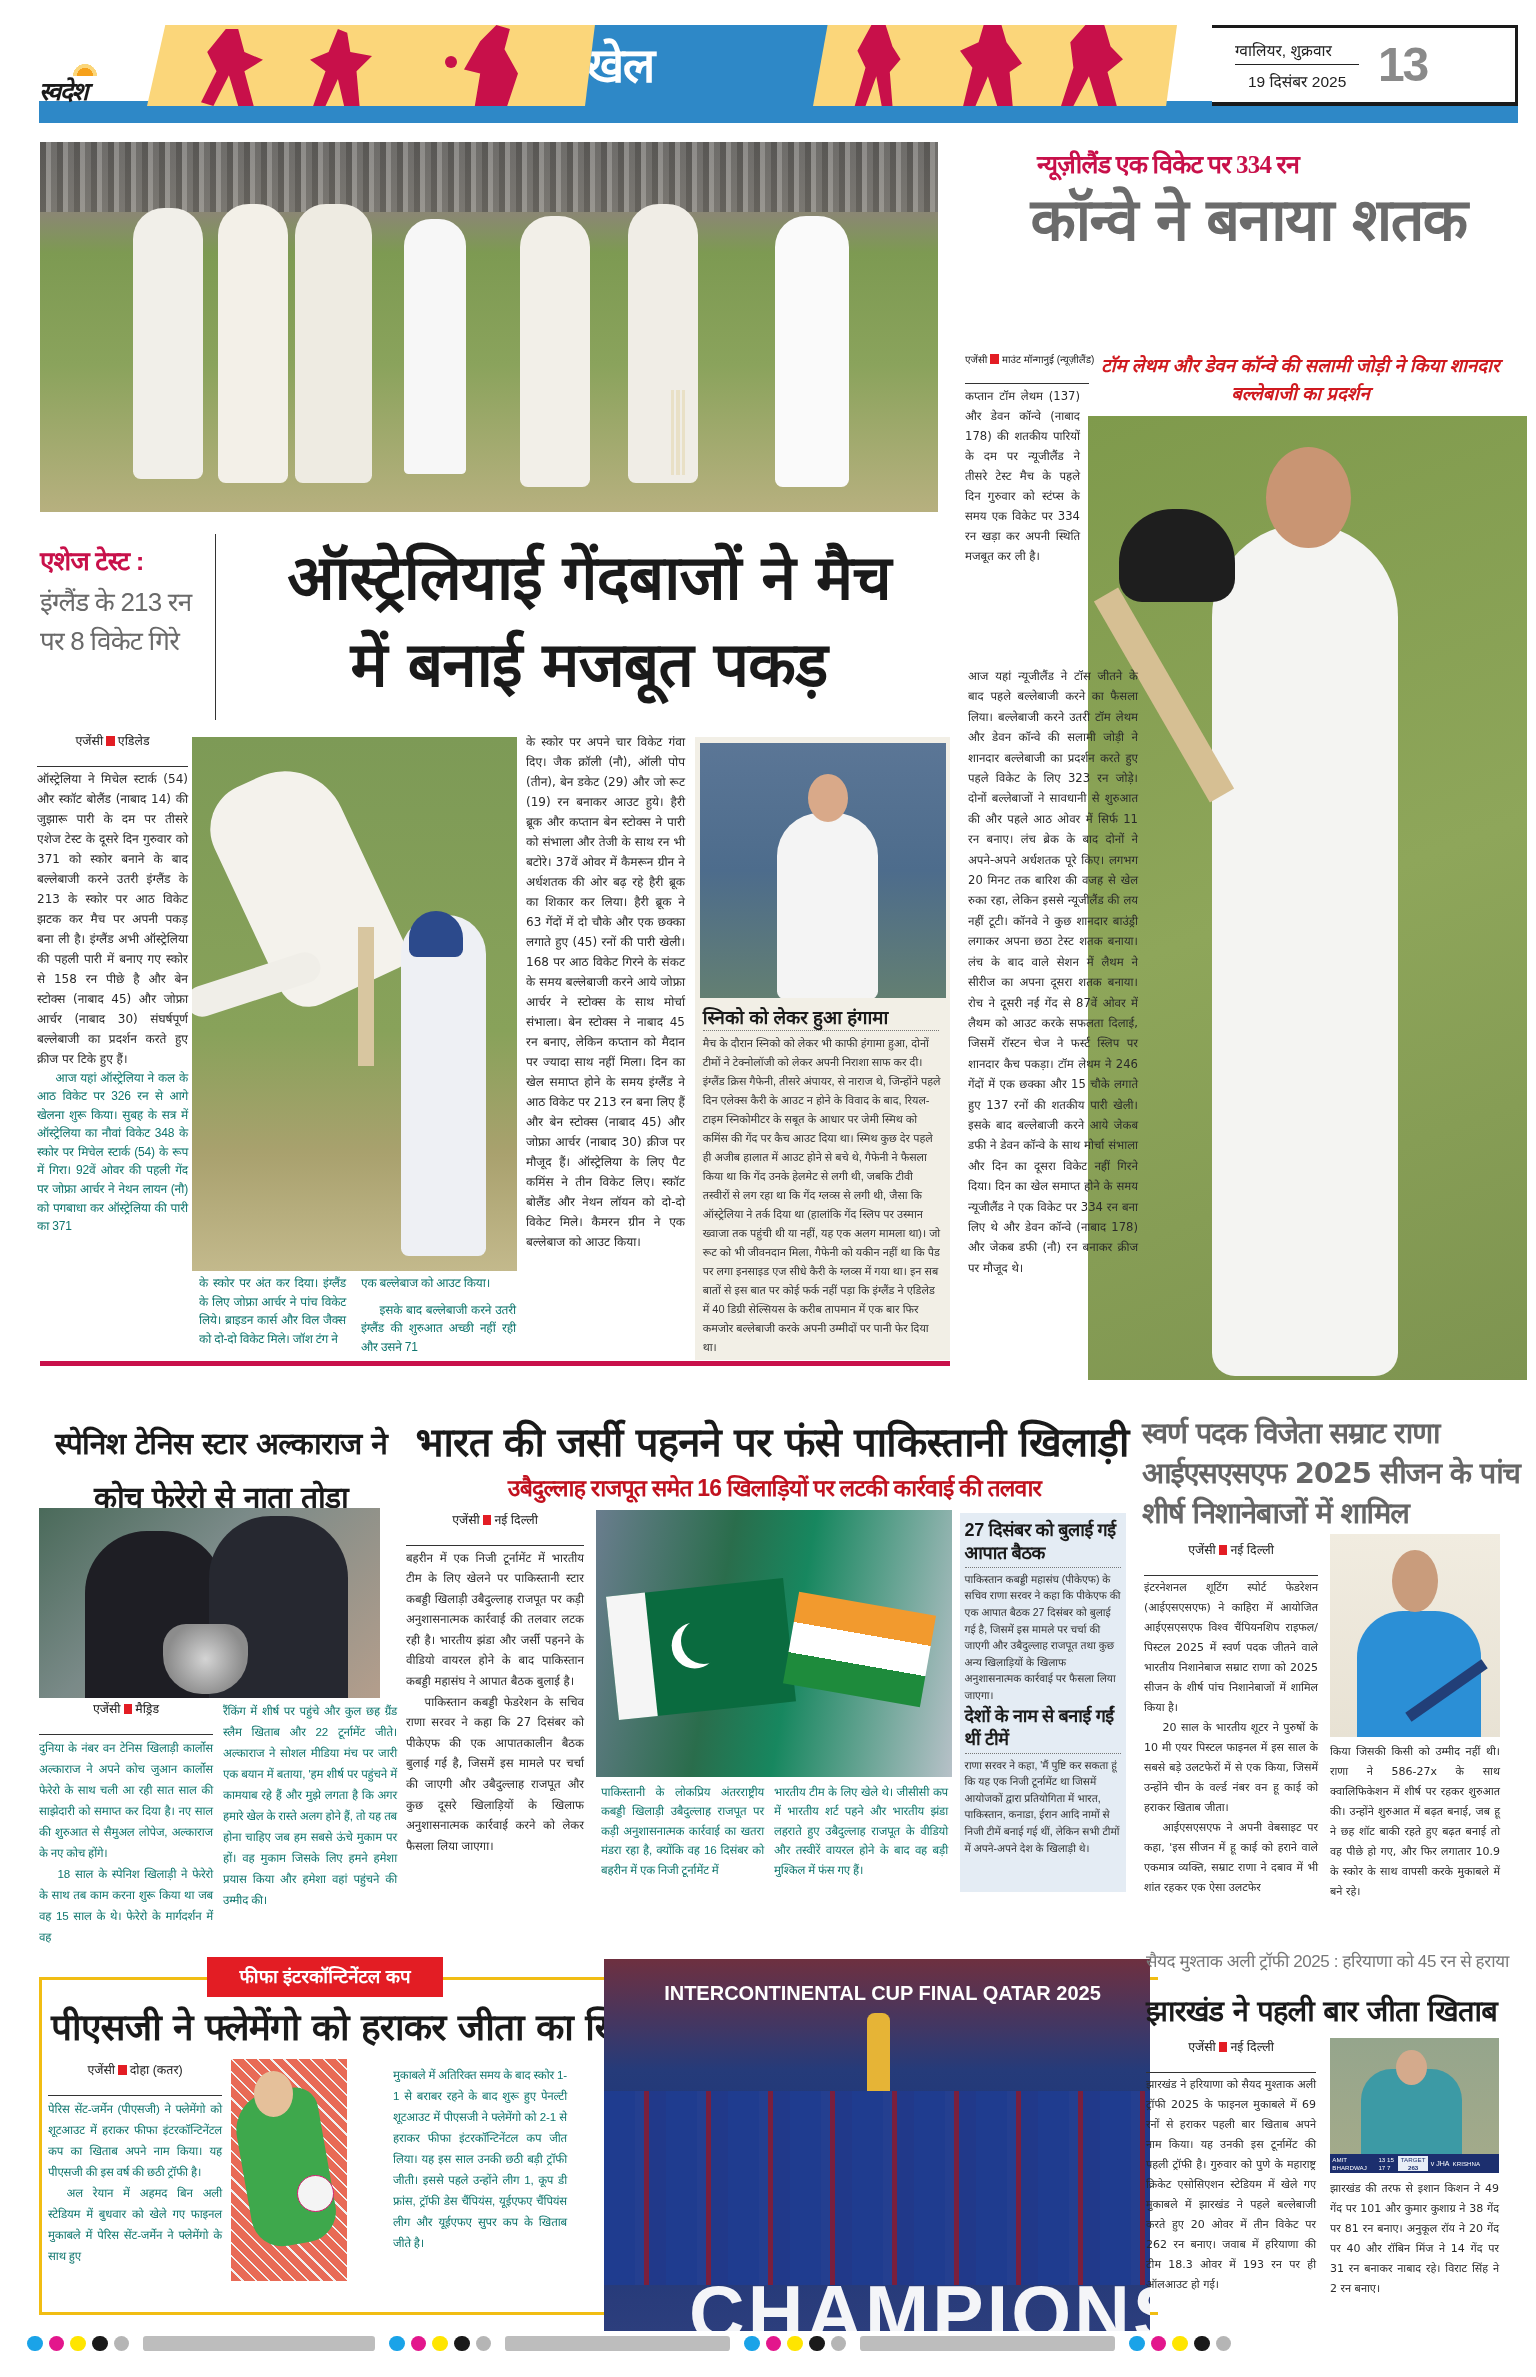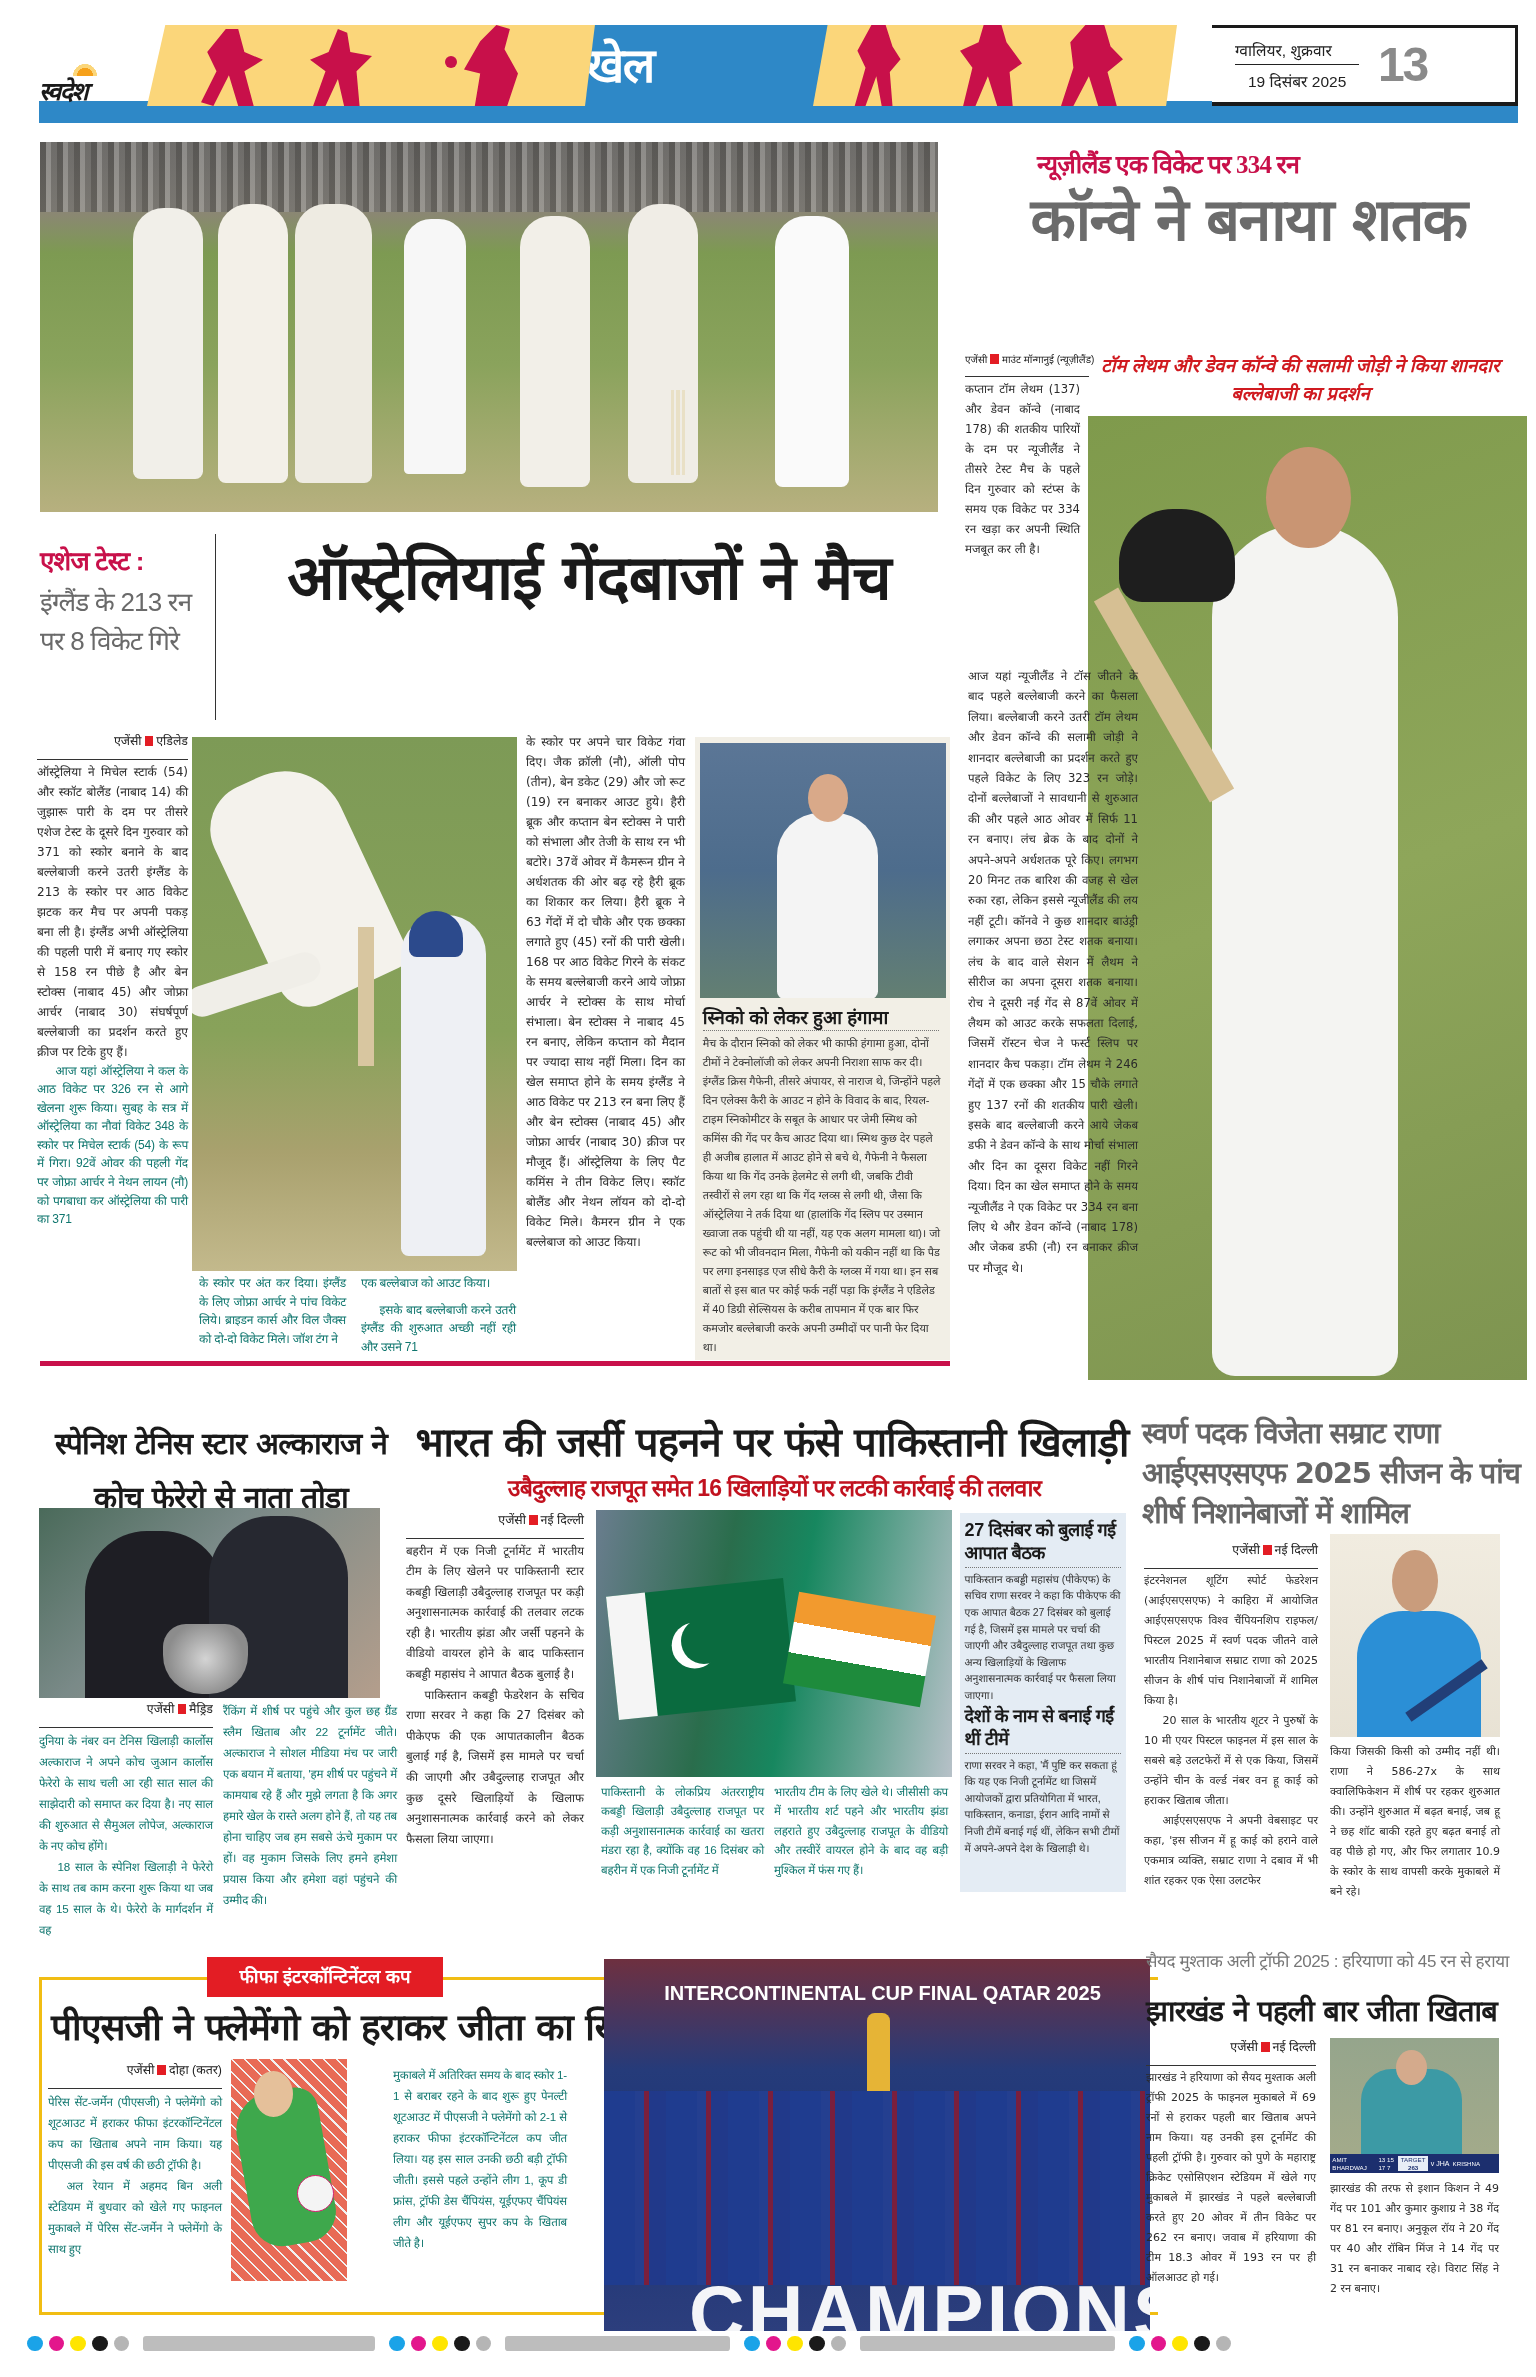"एजेंसी माउंट मॉन्गानुई (न्यूज़ीलैंड)" .dateline { padding-bottom: 10px -> 17px; text-align: right -> center }
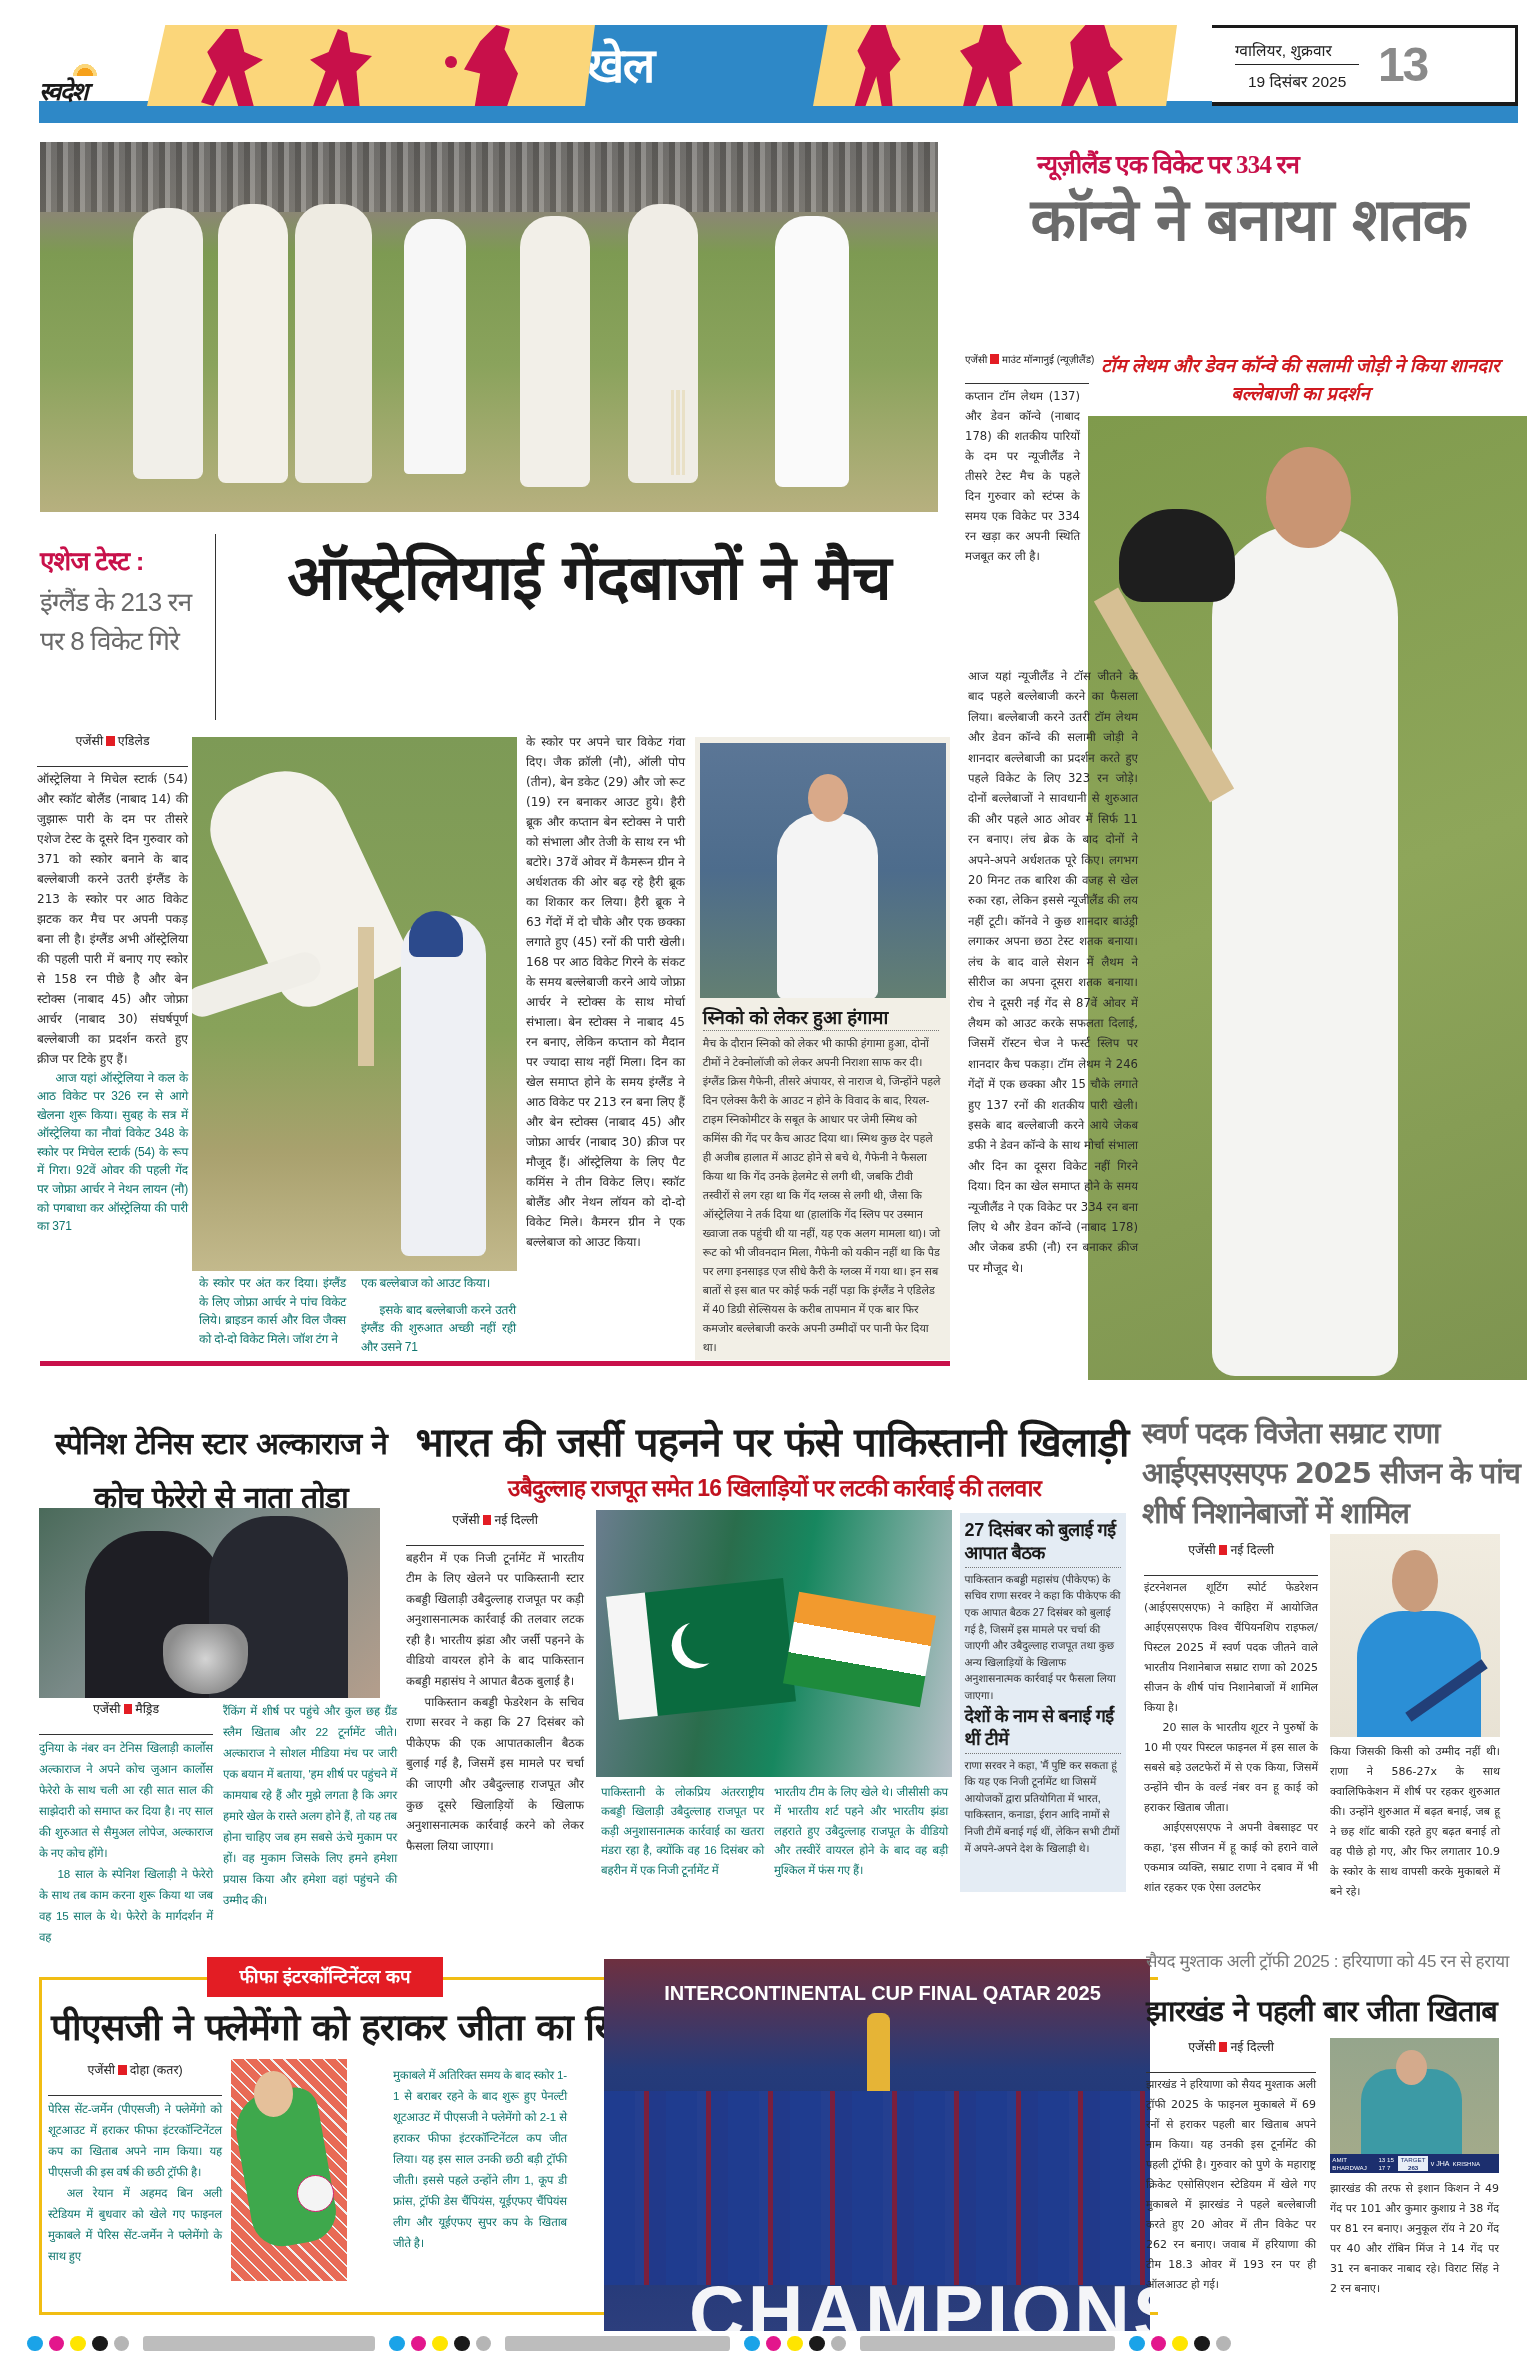"में बनाई मजबूत पकड़" div { html: none -> <div>में बनाई मजबूत पकड़</div> }
